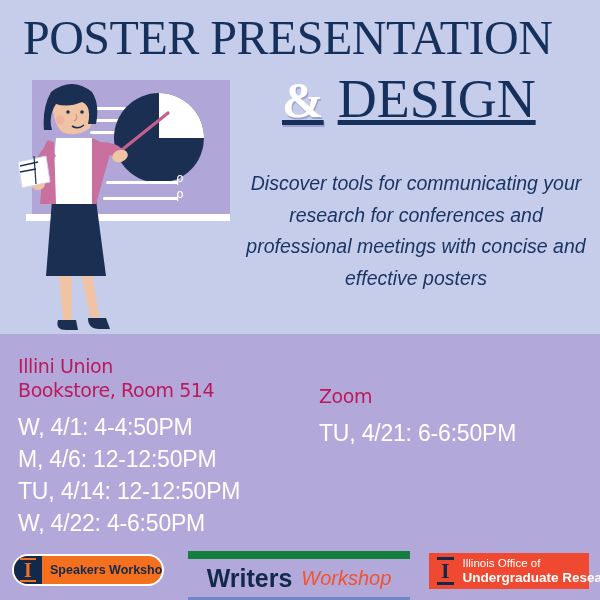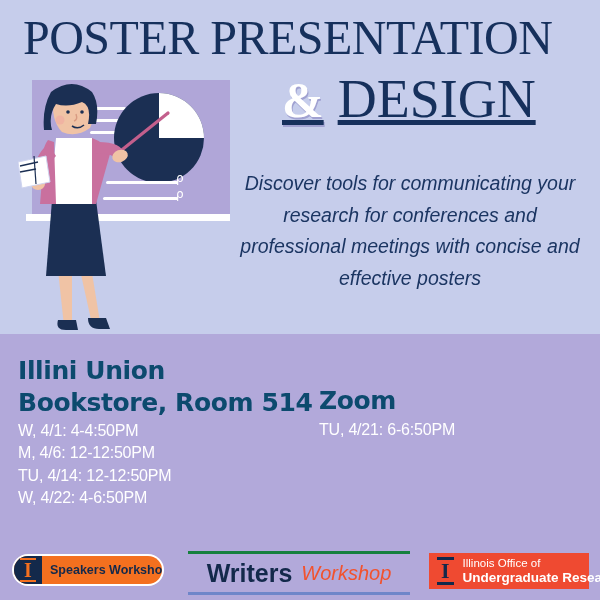"Discover tools for communicating your" .desc { left: 230px -> 236px }
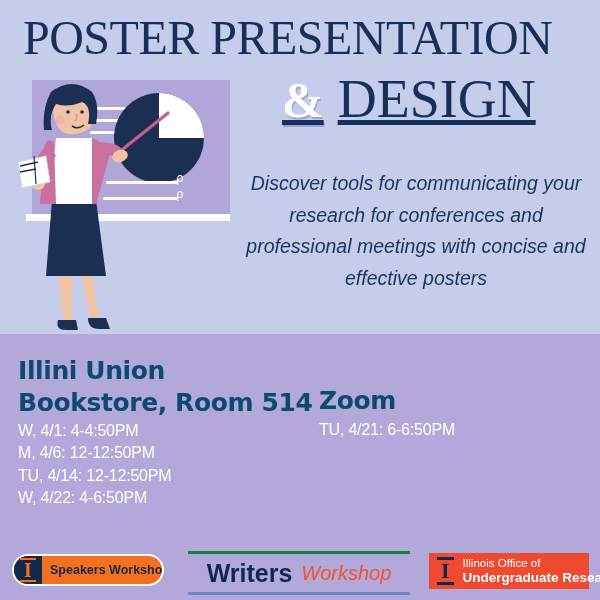"Illini Union" .loc-title { color: #0c4a6e -> #be185d; font-size: 25px -> 19px; font-weight: bold -> normal }
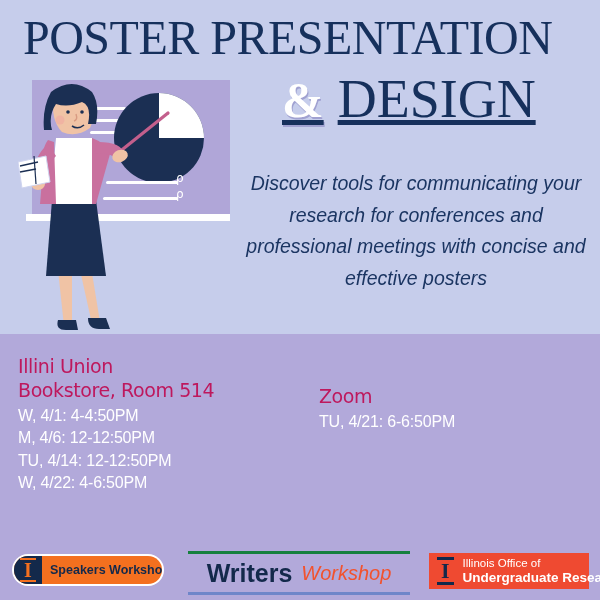"W, 4/1: 4-4:50PM" .sess { font-size: 16px -> 23px; margin-top: 2px -> 8px }
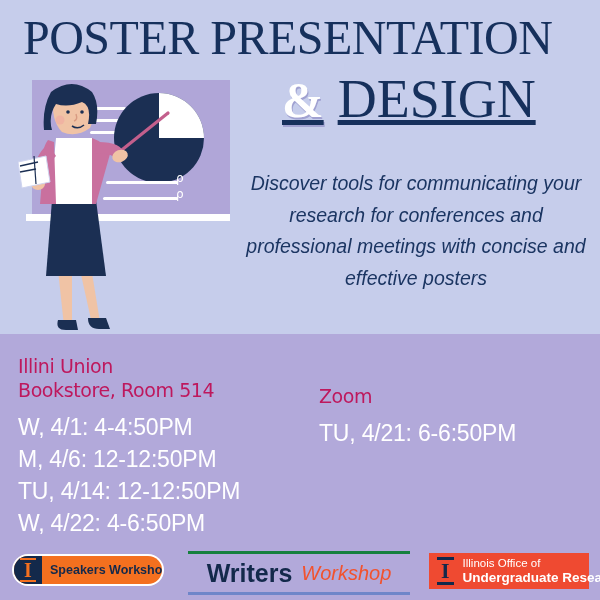"Writers" .logo-writers { border-top: 3px solid #15803d -> 8px solid #15803d }
